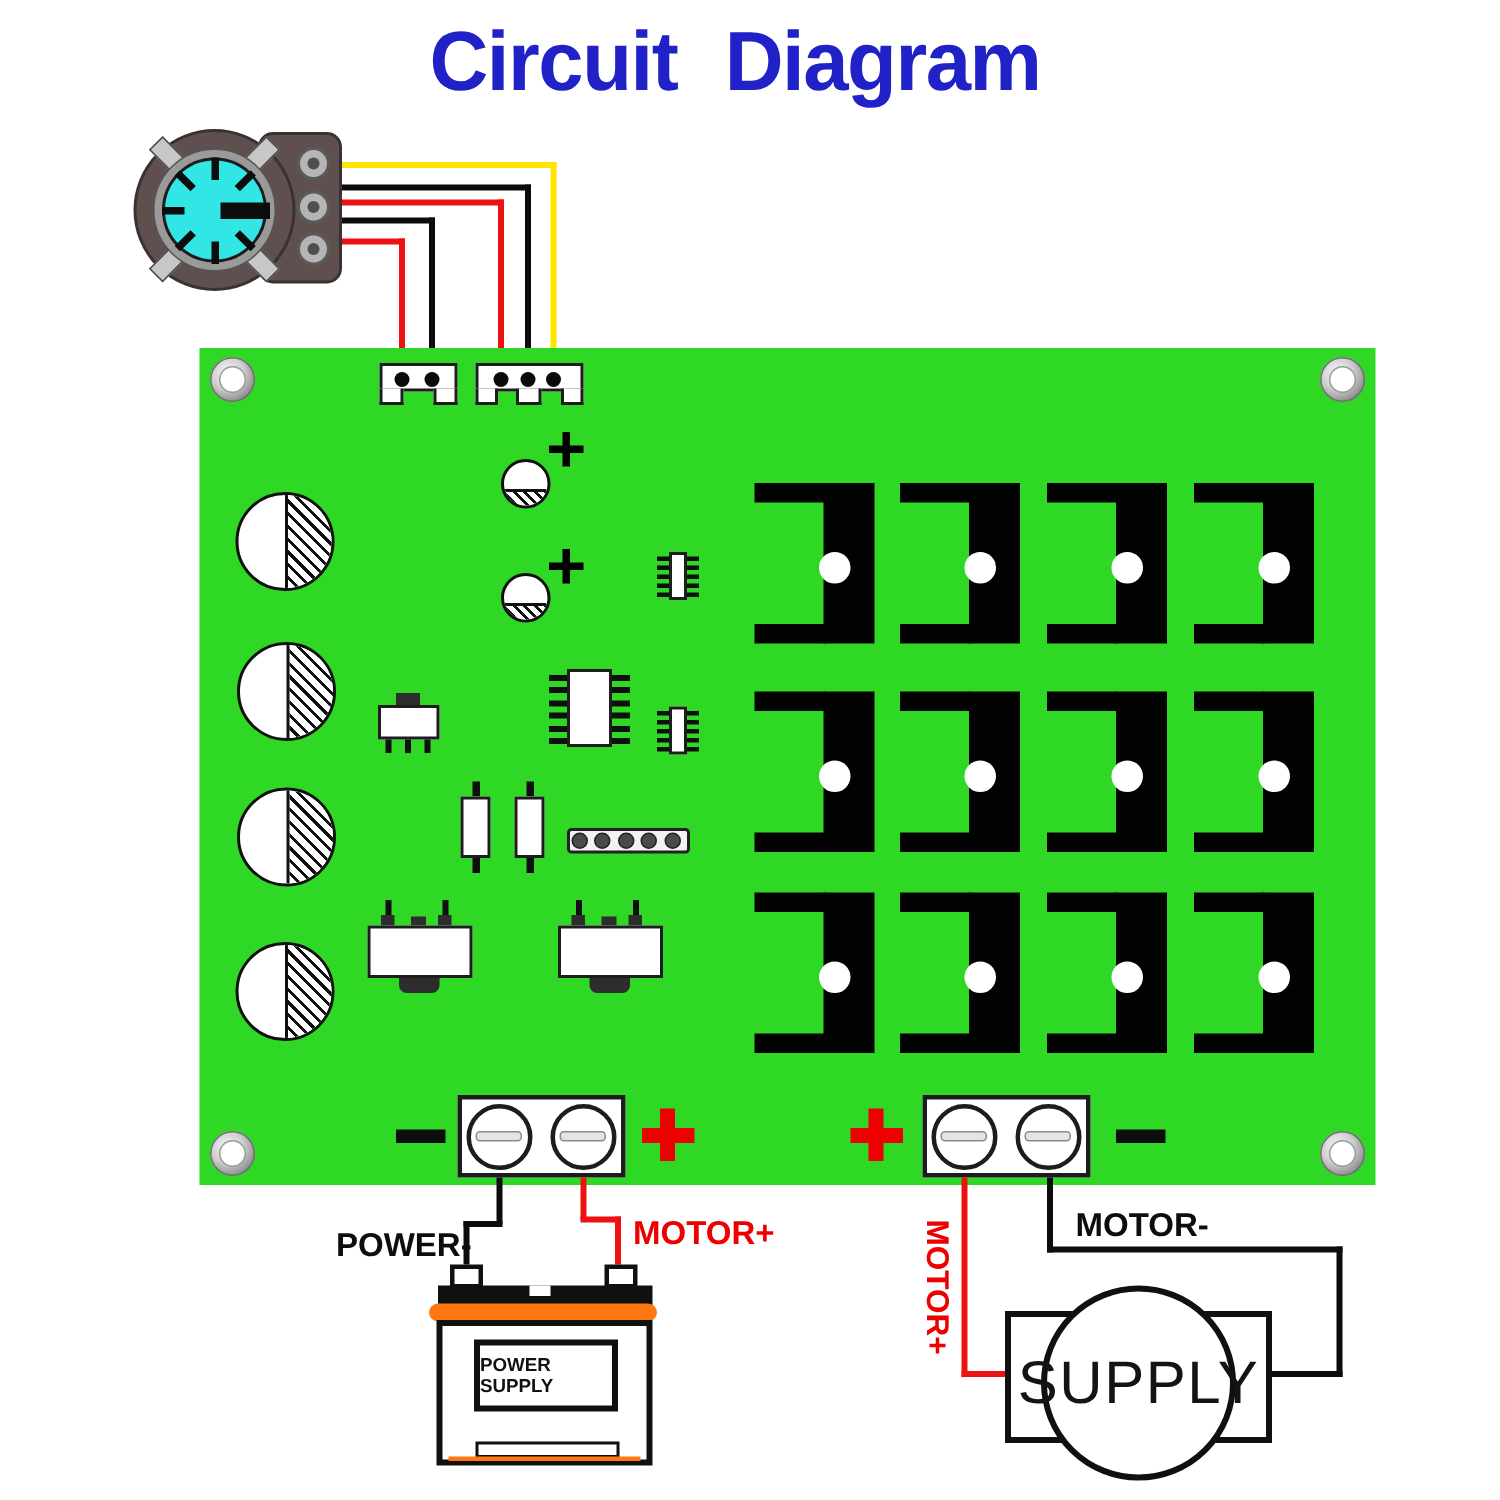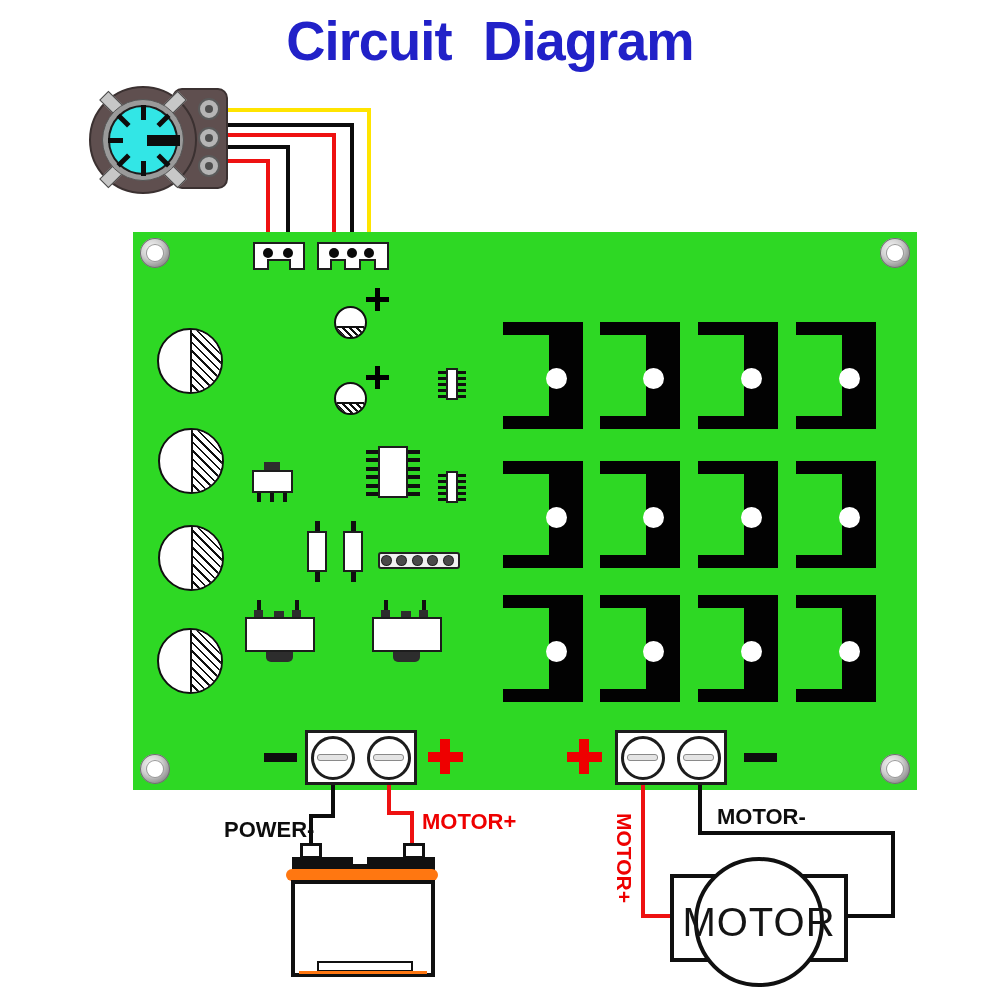"POWER SUPPLY" div { html: none -> <div> <span>POWER SUPPLY</span> </div> }
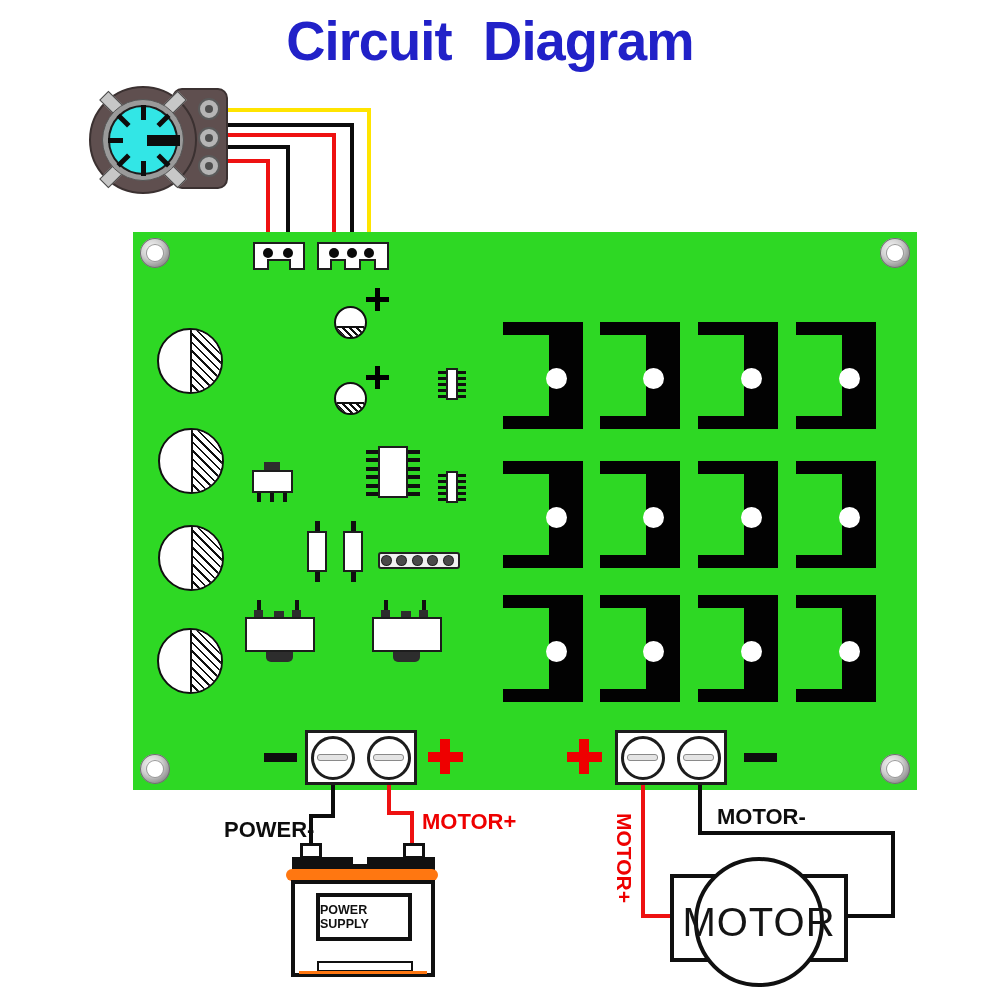"MOTOR" span { text: MOTOR -> SUPPLY }
